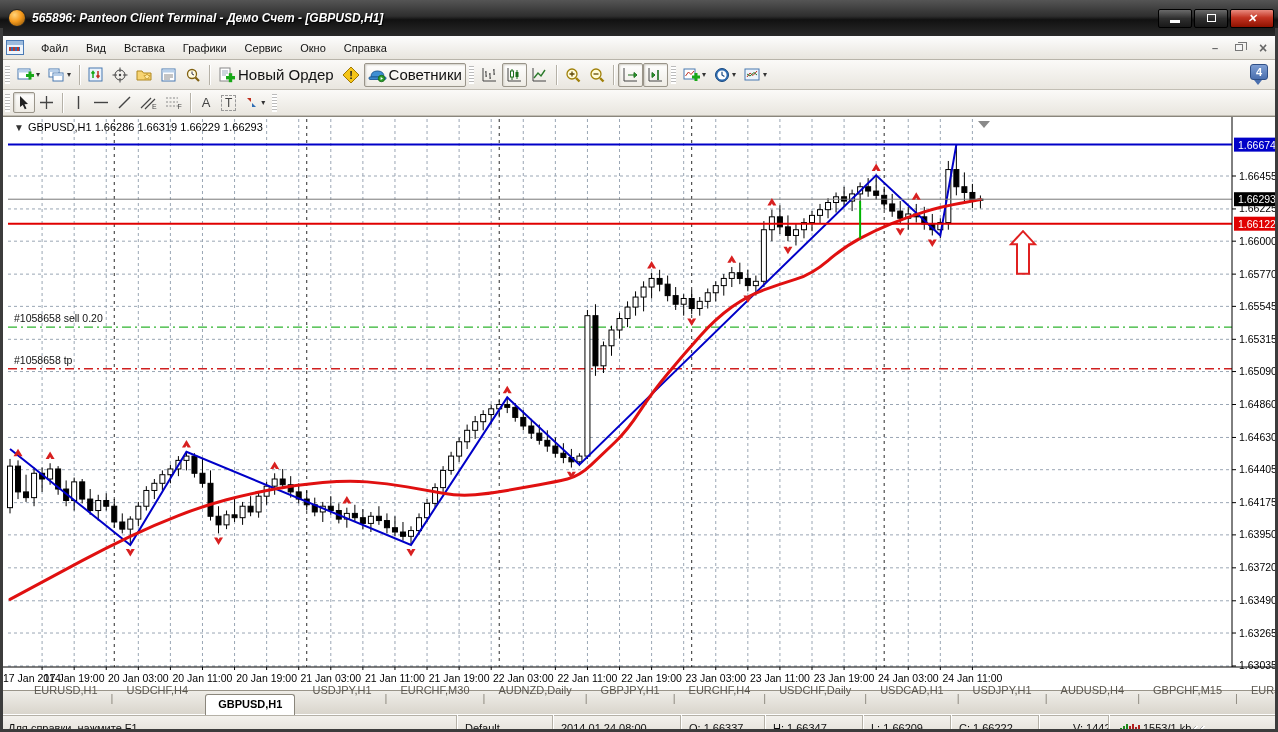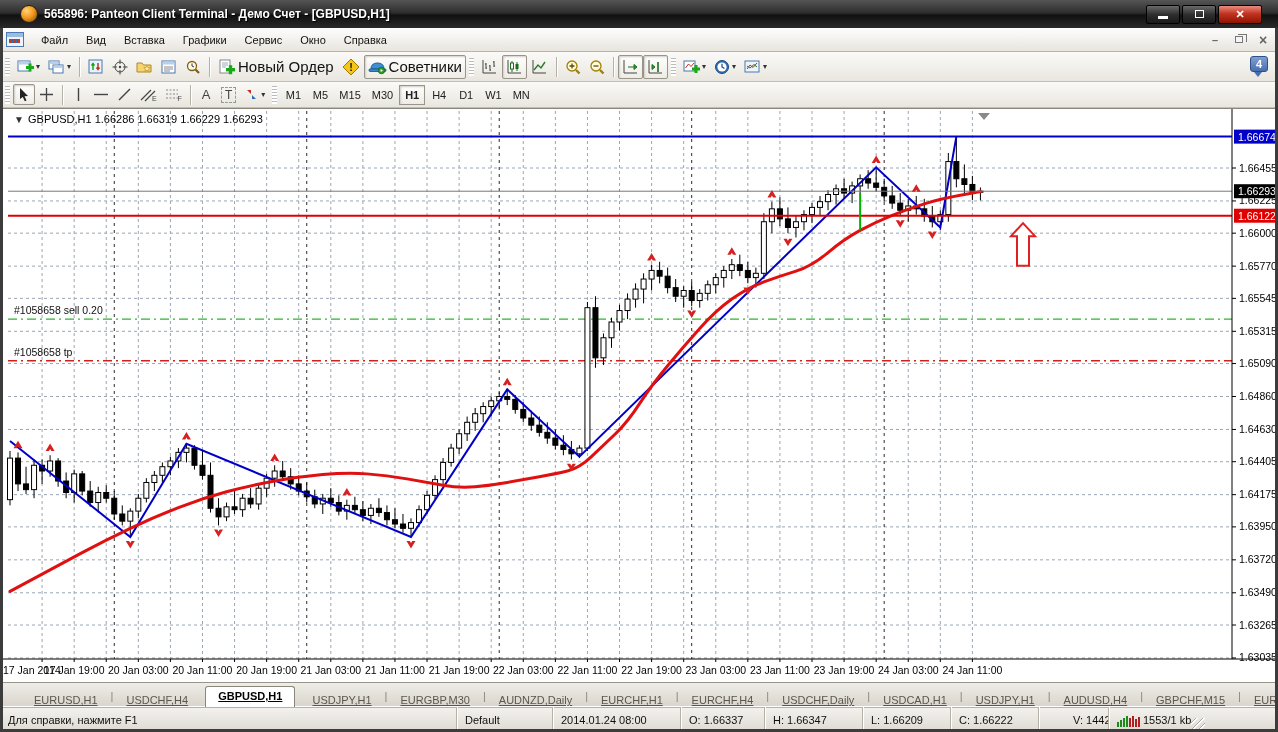"565896: Panteon Client Terminal -" .titlebar { font-style: none -> italic; height: 28px -> 36px; padding: 0 16px -> 0 4px }
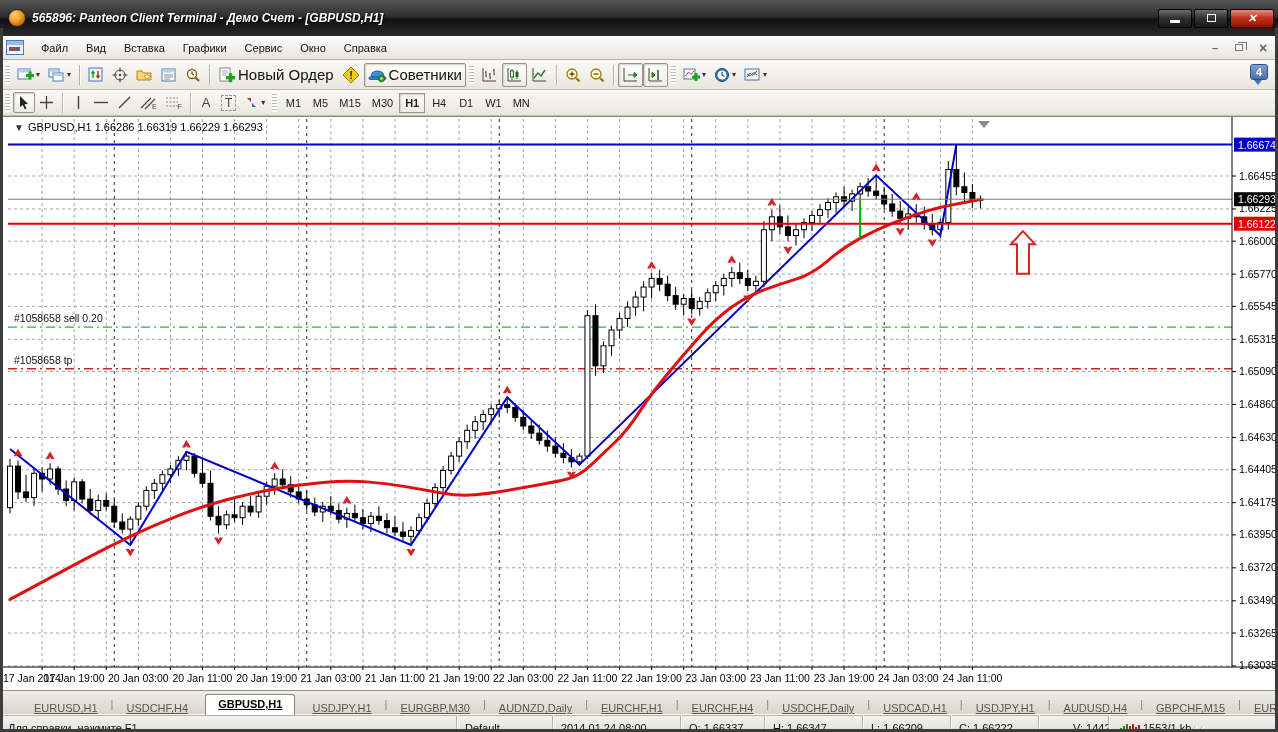"M1" div { html: <div> <div>M1</div> <div>M5</div> <div>M15</div> <div>M30</div> <div>H1</div> <div>H4</div> <div>D1</div> <div>W1</div> <div>MN</div> </div> -> none }
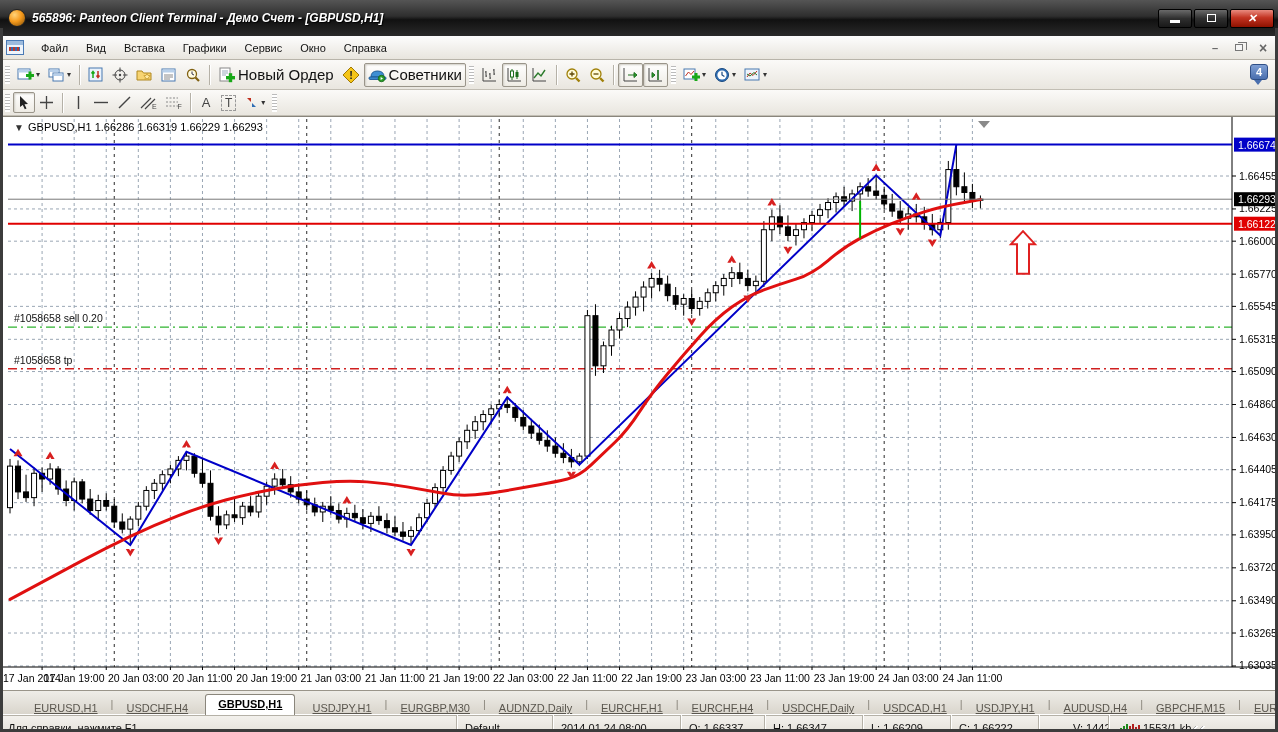"EURUSD,H1" .tab { padding: 3px 12px 0 -> 3px 12px 18px; text-decoration: underline -> none }
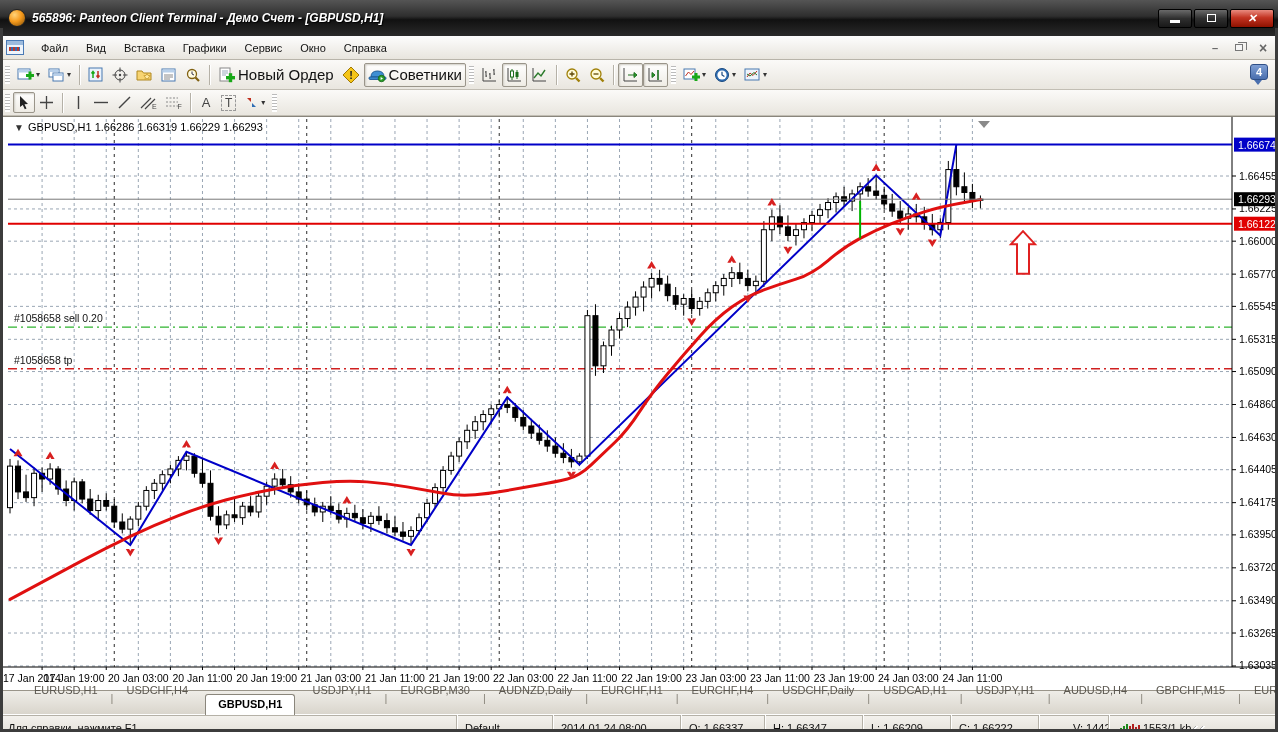"EURGBP,M30" div.tab { text: EURGBP,M30 -> EURCHF,M30 }
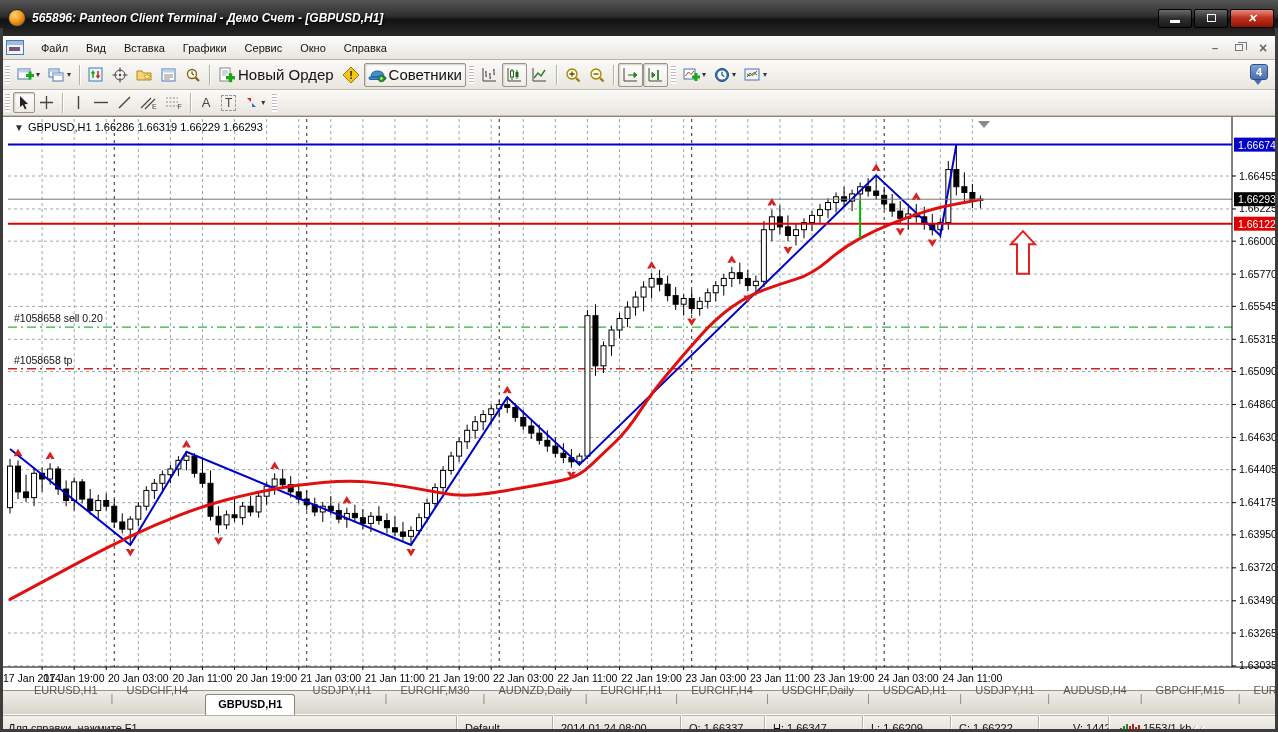"EURCHF,H1" div.tab { text: EURCHF,H1 -> GBPJPY,H1 }
